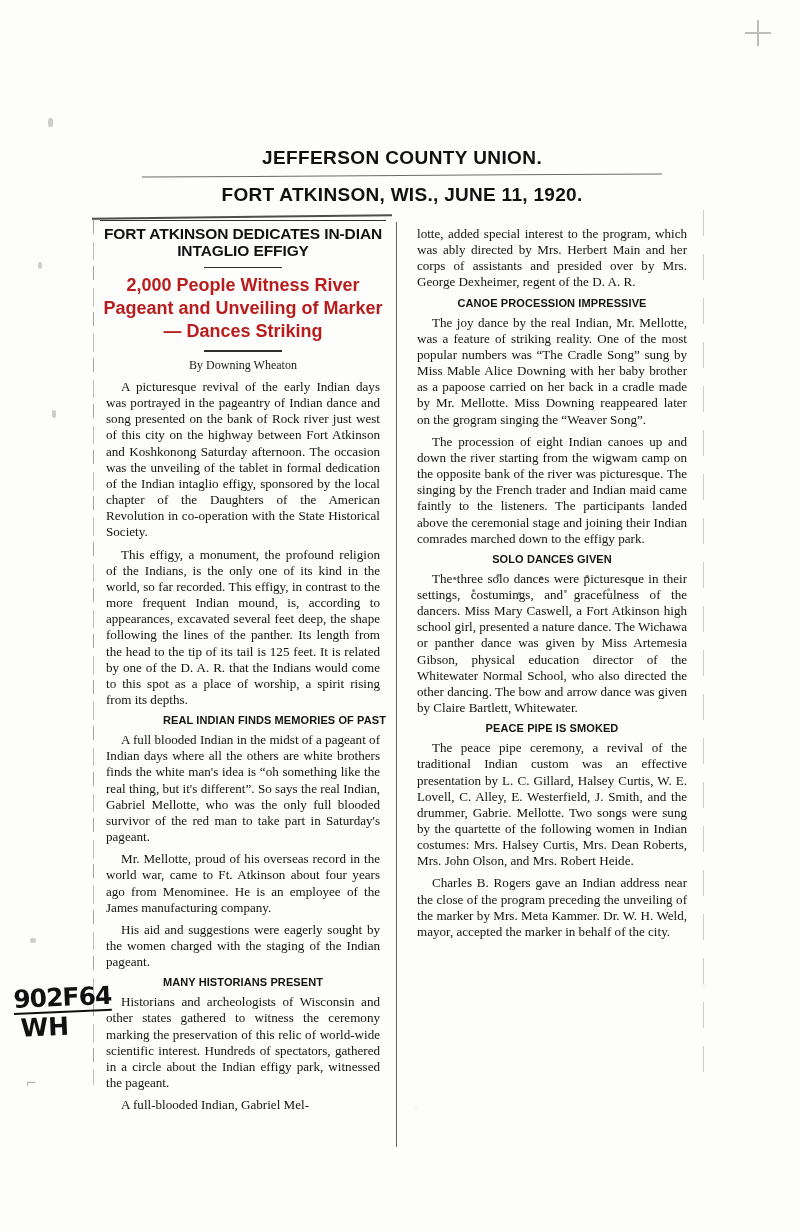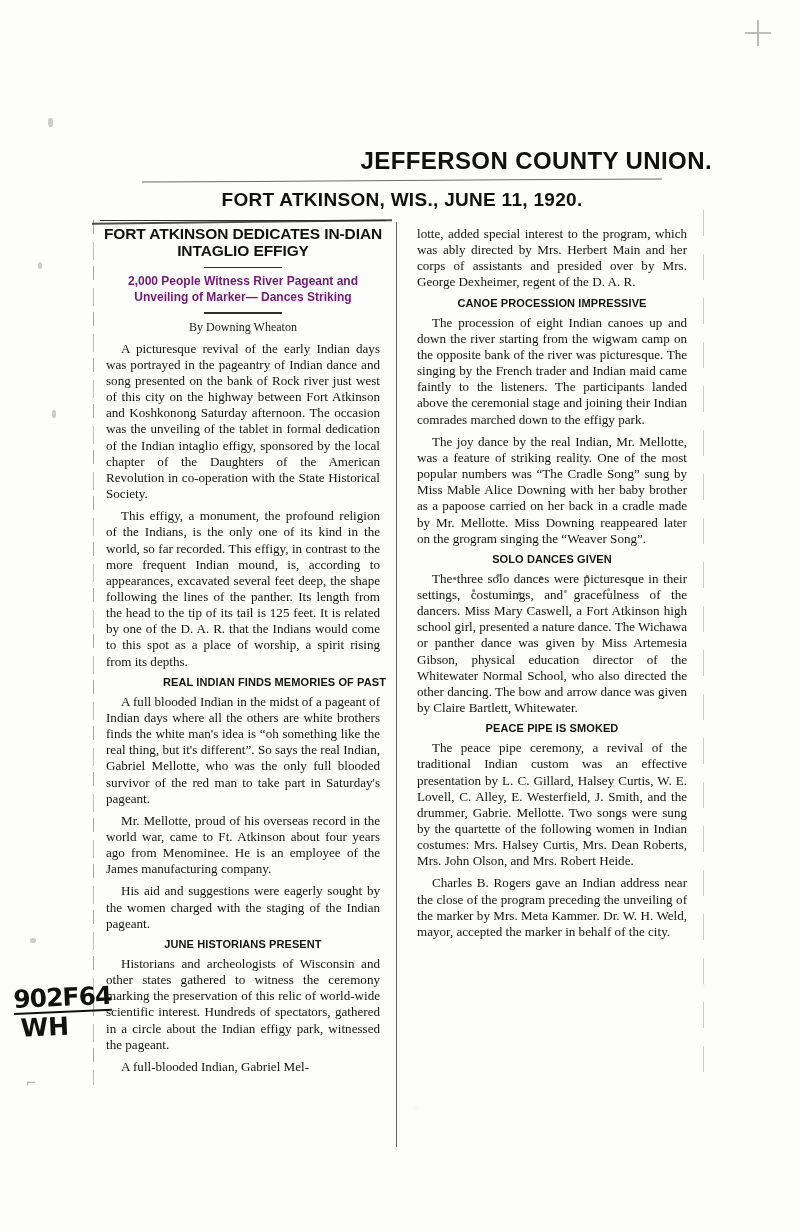"JEFFERSON COUNTY UNION." #paper-name { font-size: 24px -> 19px; text-align: right -> none }
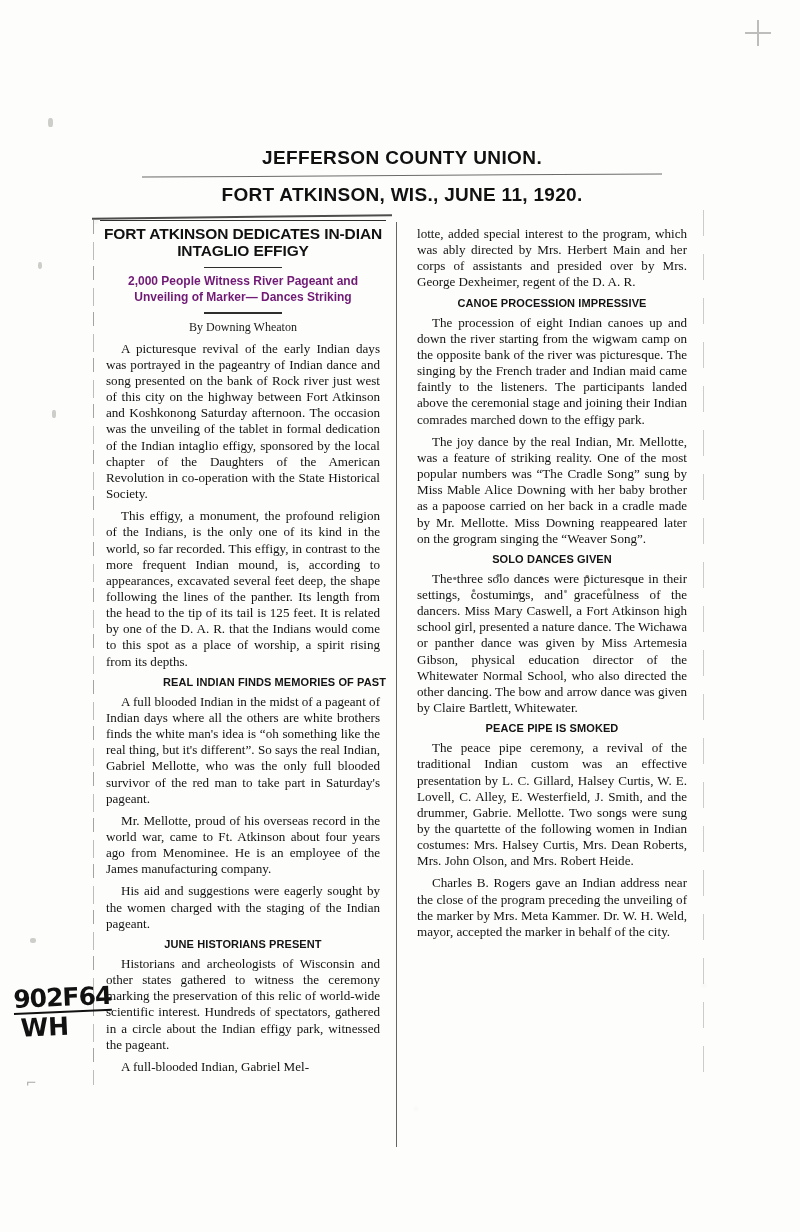"2,000 People Witness River Pageant" #deck-headline { color: #701a75 -> #b91c1c; font-size: 12px -> 18px }
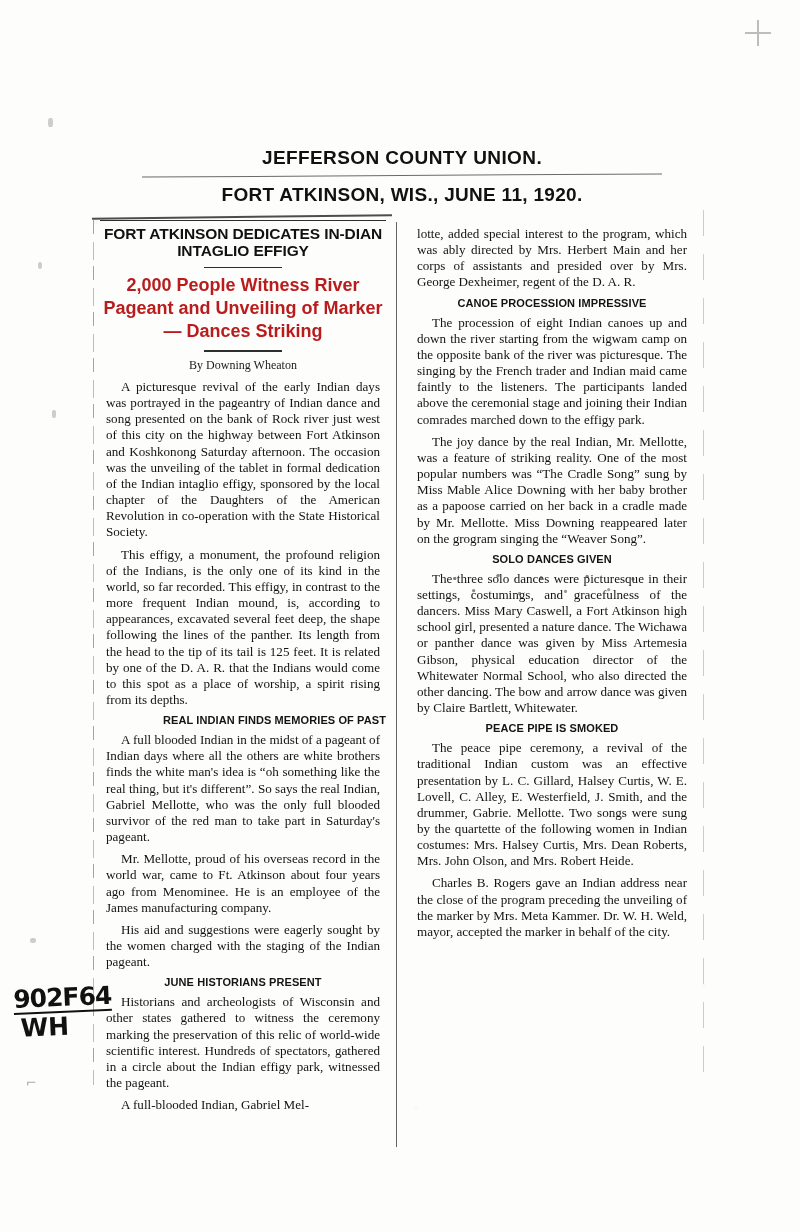"The procession of eight Indian" p.para { order: before "The joy dance by the" -> after "The joy dance by the" }
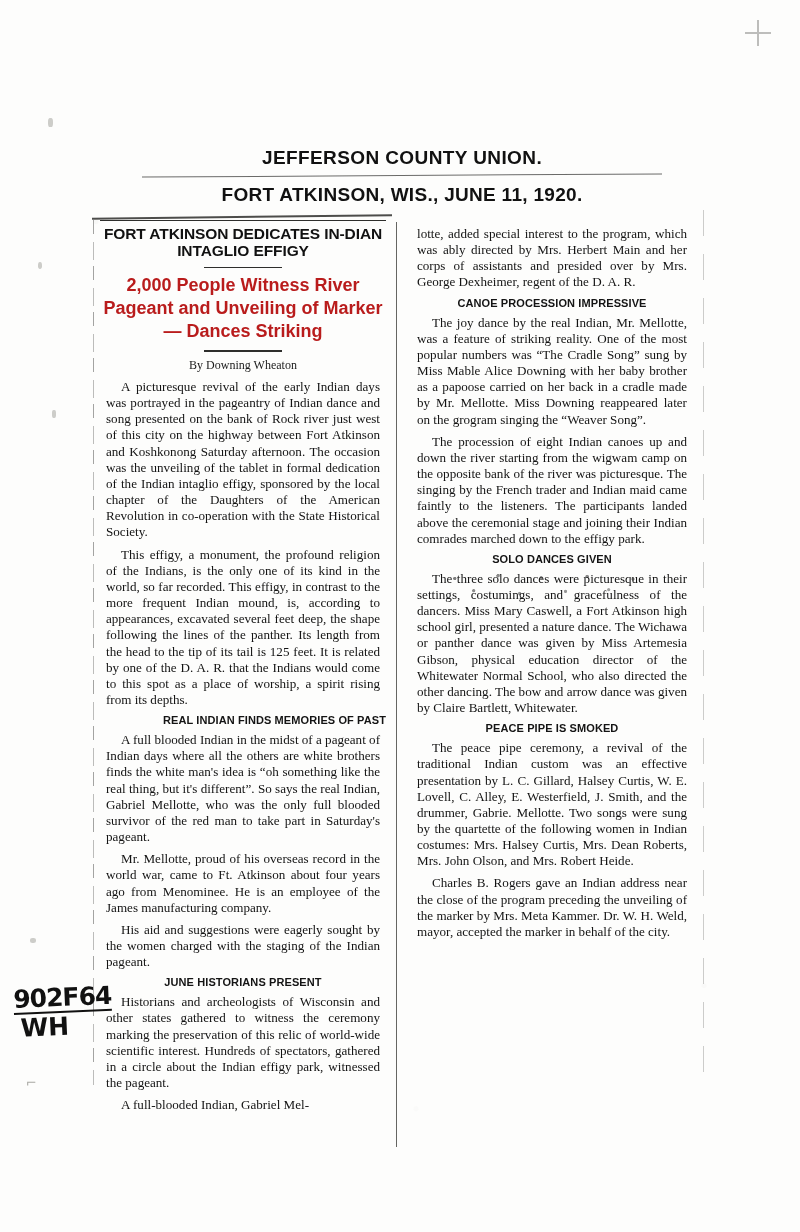"JUNE HISTORIANS PRESENT" div.subhead { text: JUNE -> MANY }
